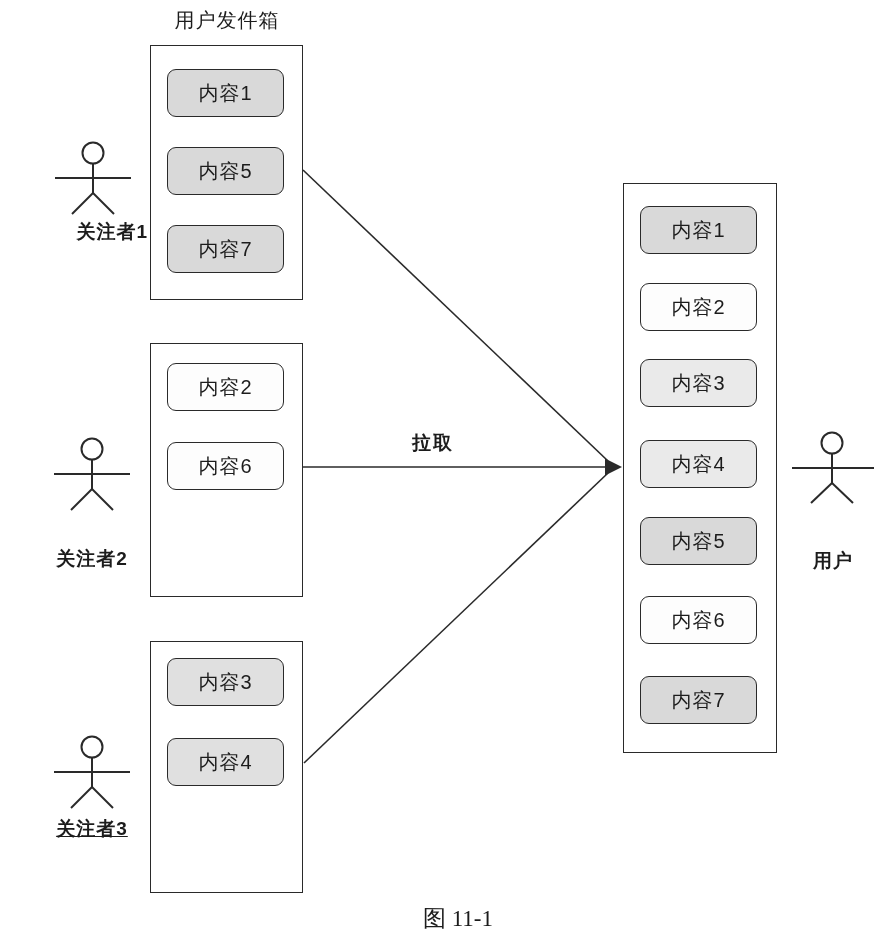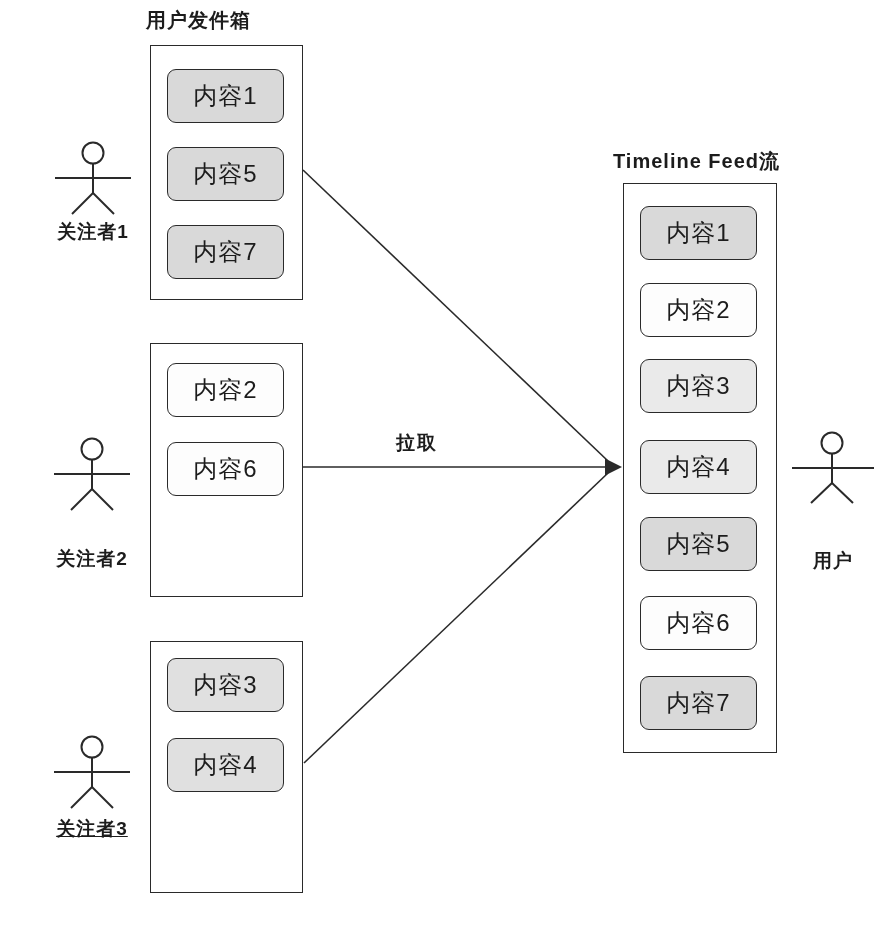"用户发件箱" .diagram-title { font-weight: 700 -> 400; text-align: left -> center }
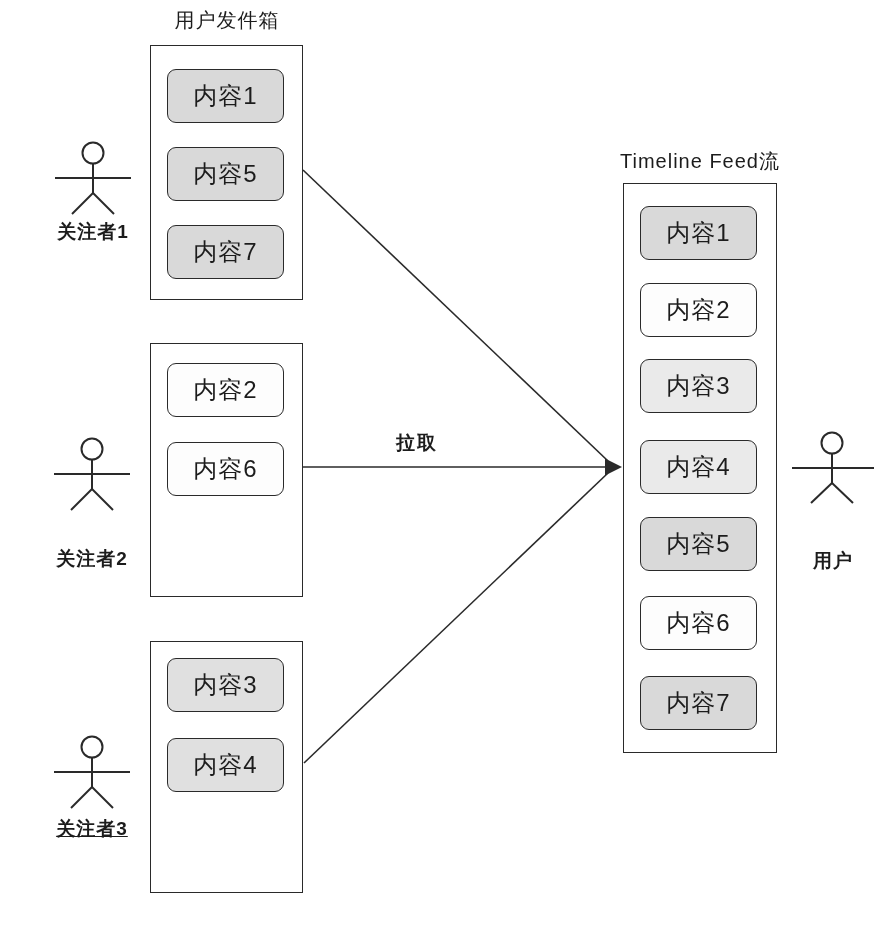"内容1" .item { font-size: 24px -> 20px; height: 54px -> 48px }
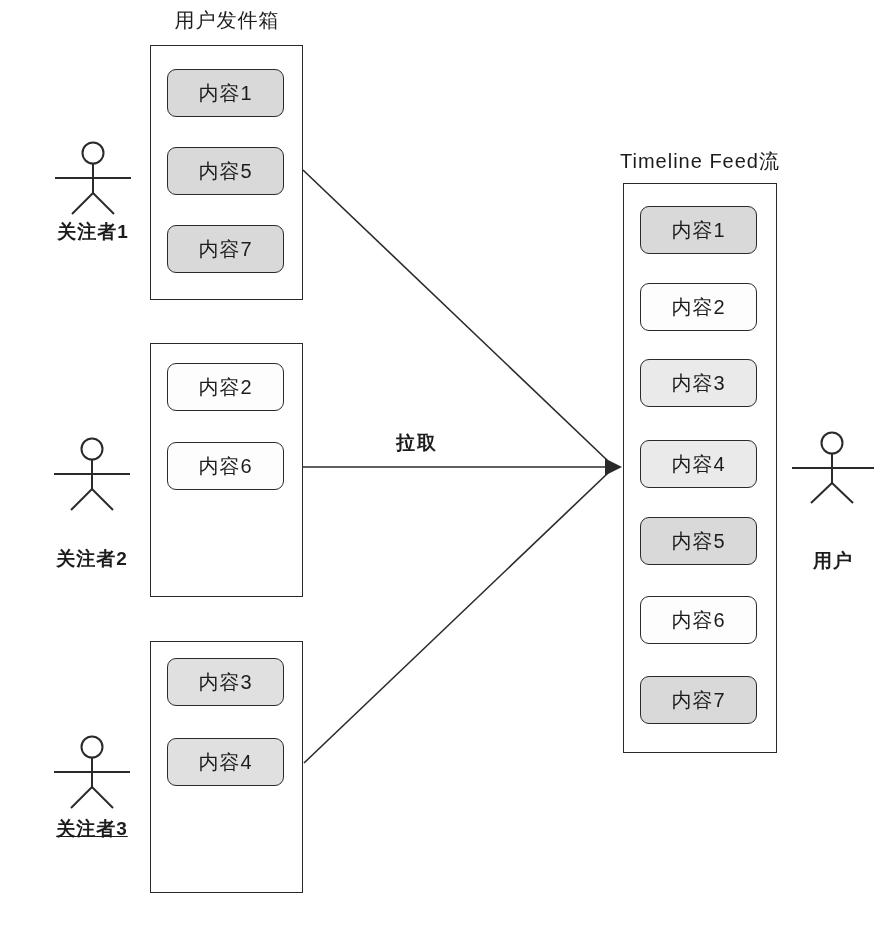"Timeline Feed流" div.diagram-title { html: <div>Timeline Feed流</div> -> none }
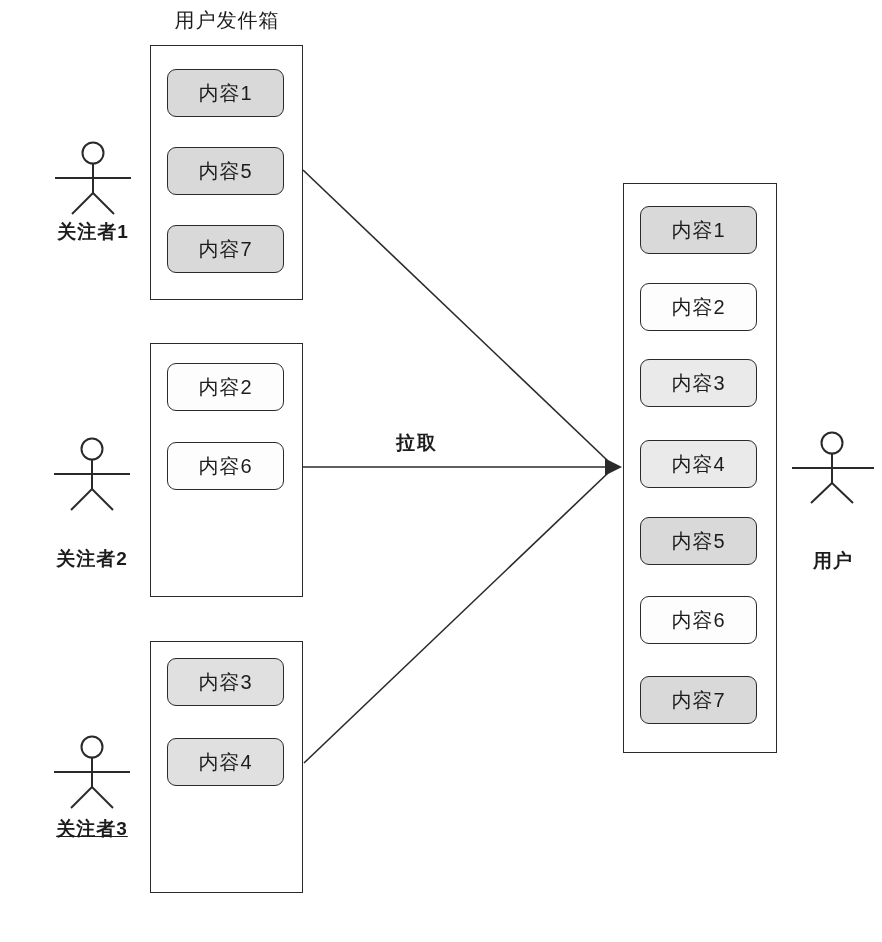"关注者1" .f1-label { text-align: none -> right }
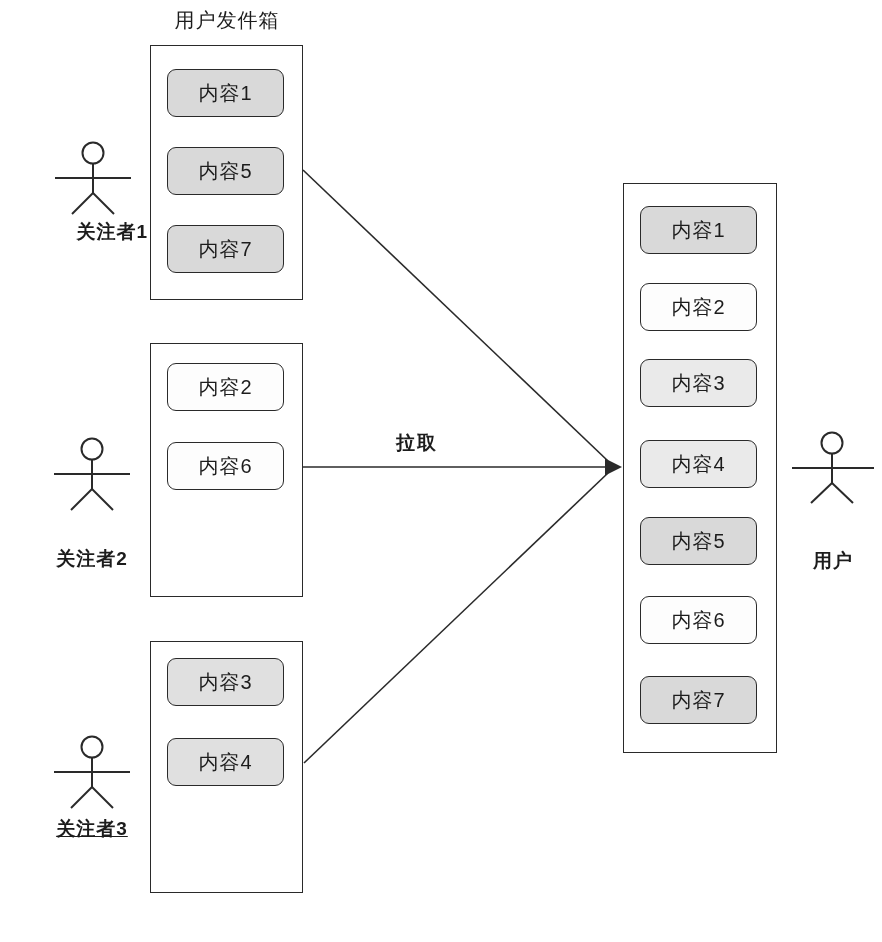"拉取" .pull-label { left: 396px -> 412px }
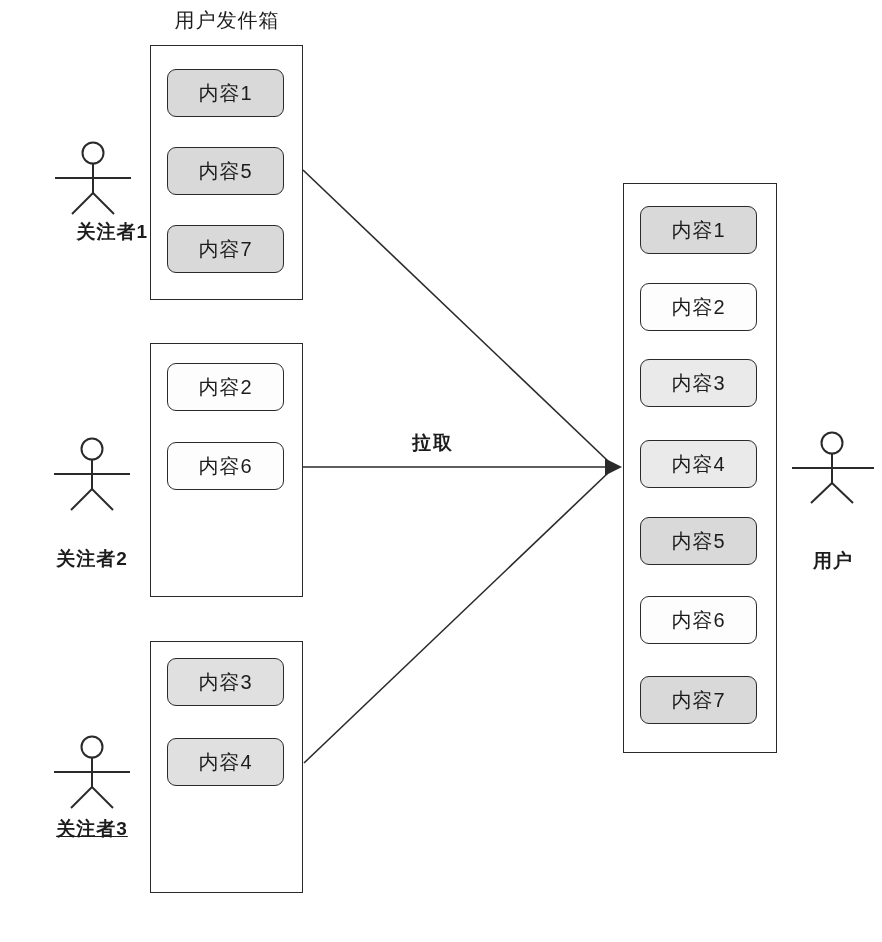"图 11-1" div.caption { html: none -> <div>图 11-1</div> }
